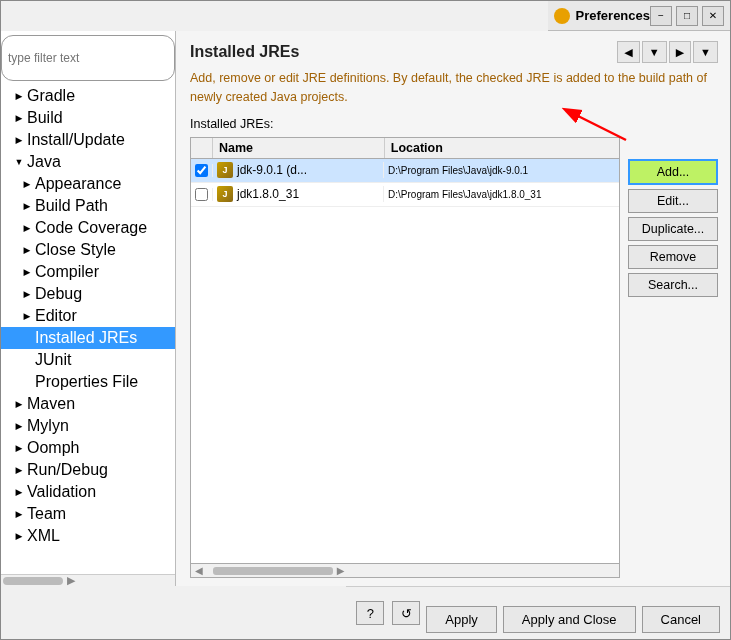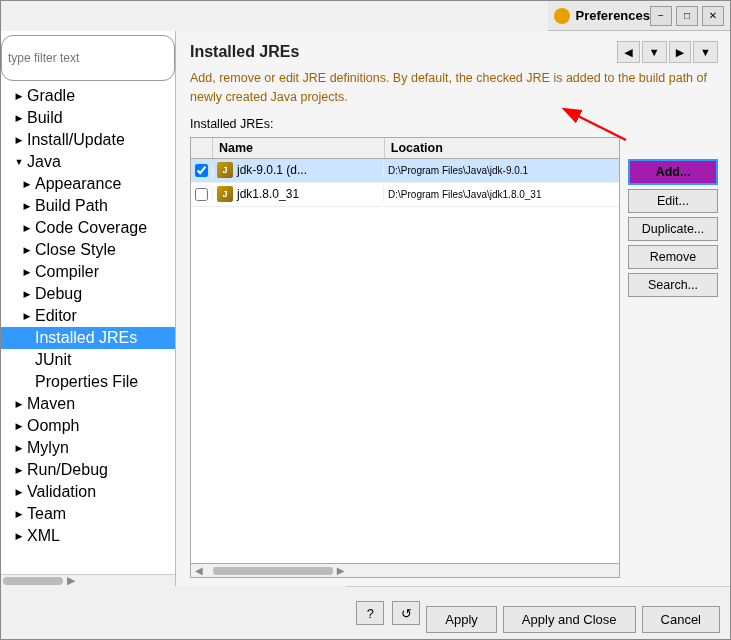"Add..." .side-btn.primary { background: #a21caf -> #bef264; font-weight: bold -> normal }
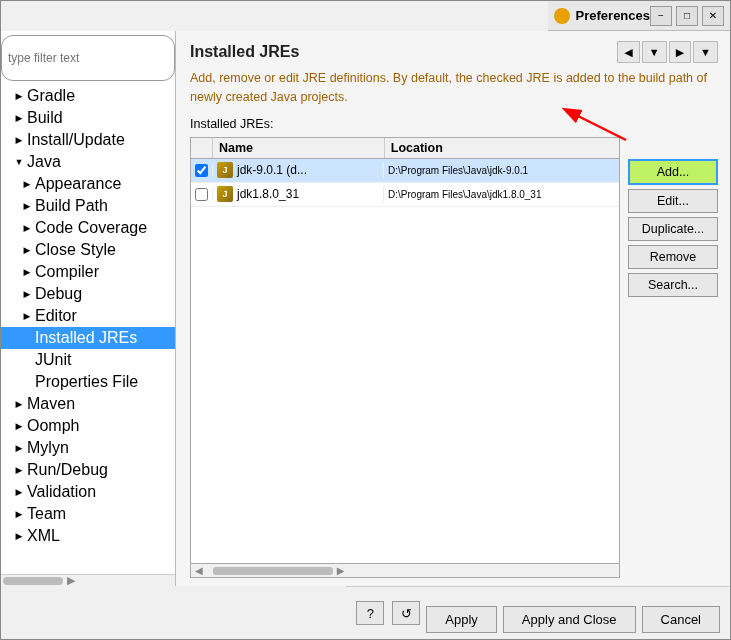"Oomph" div.tree-item { order: before "Mylyn" -> after "Mylyn" }
